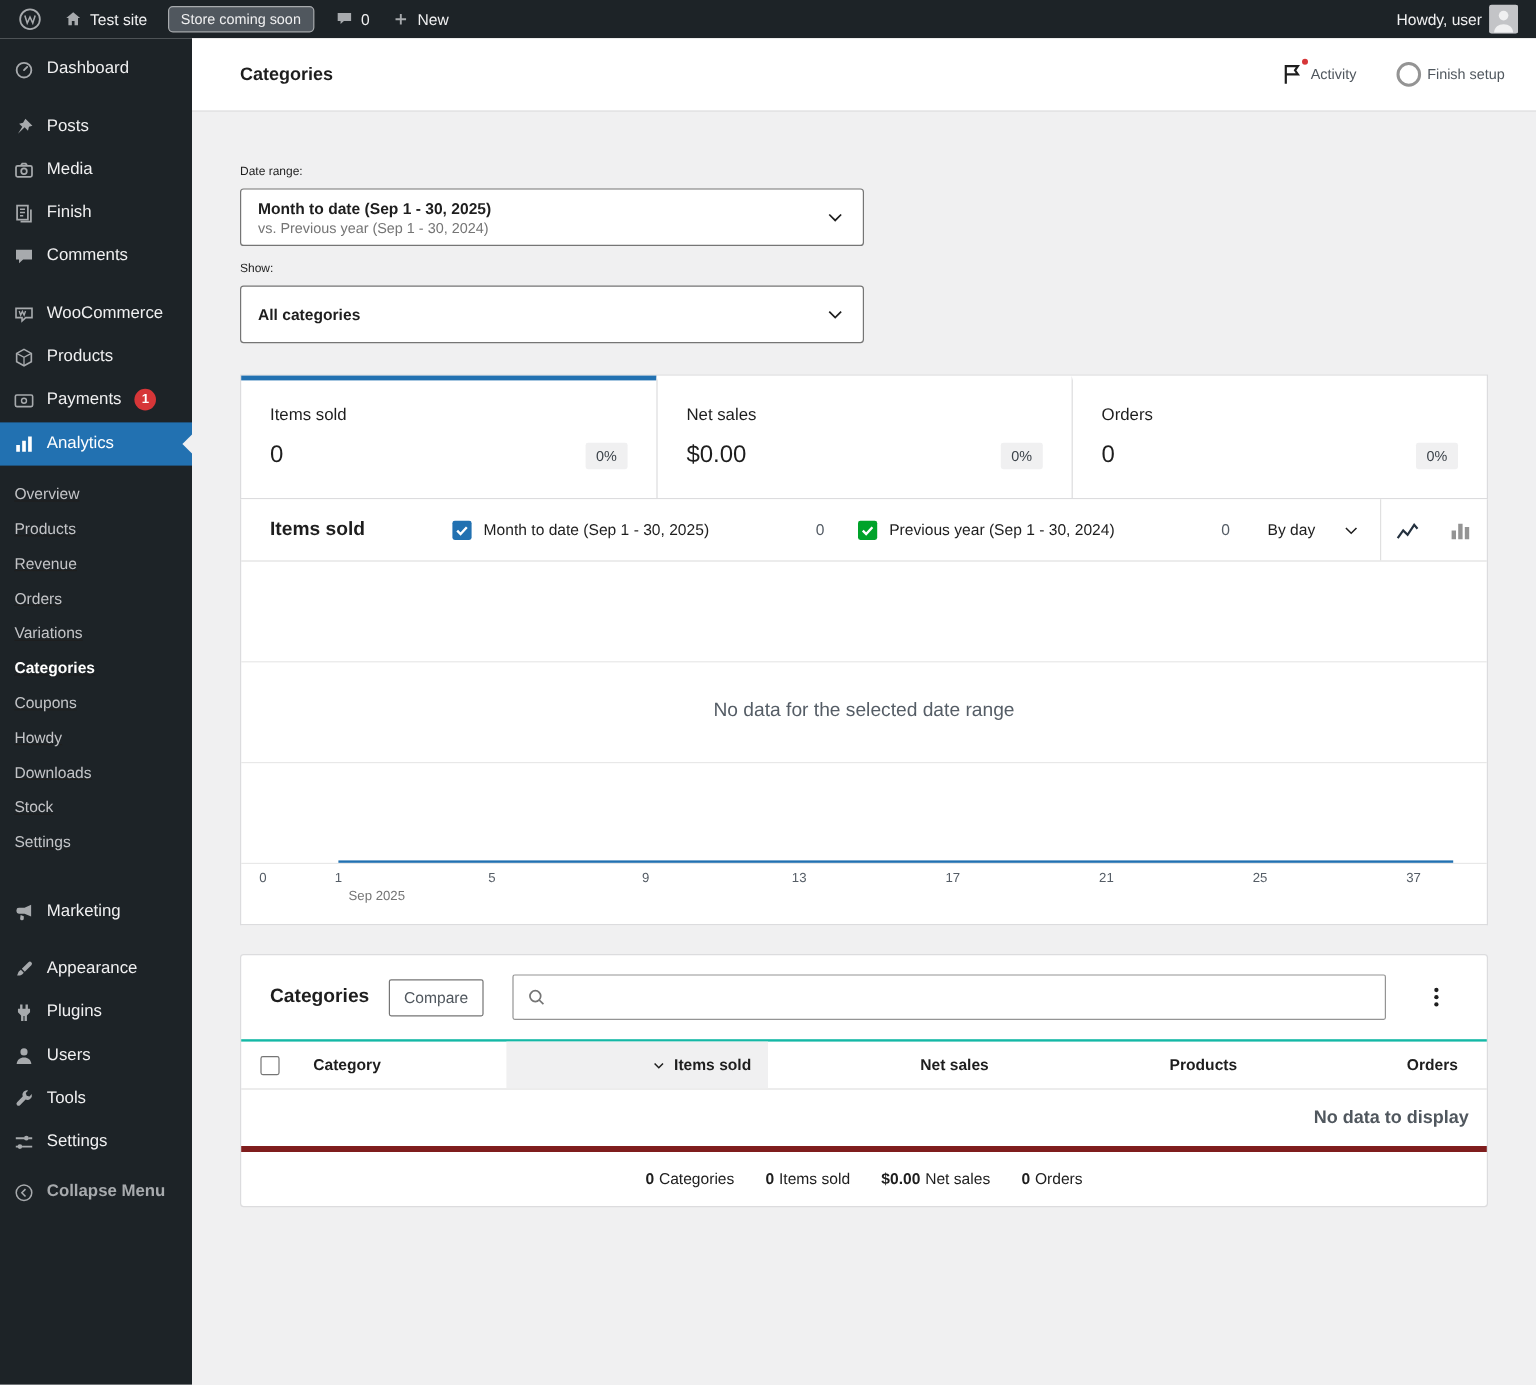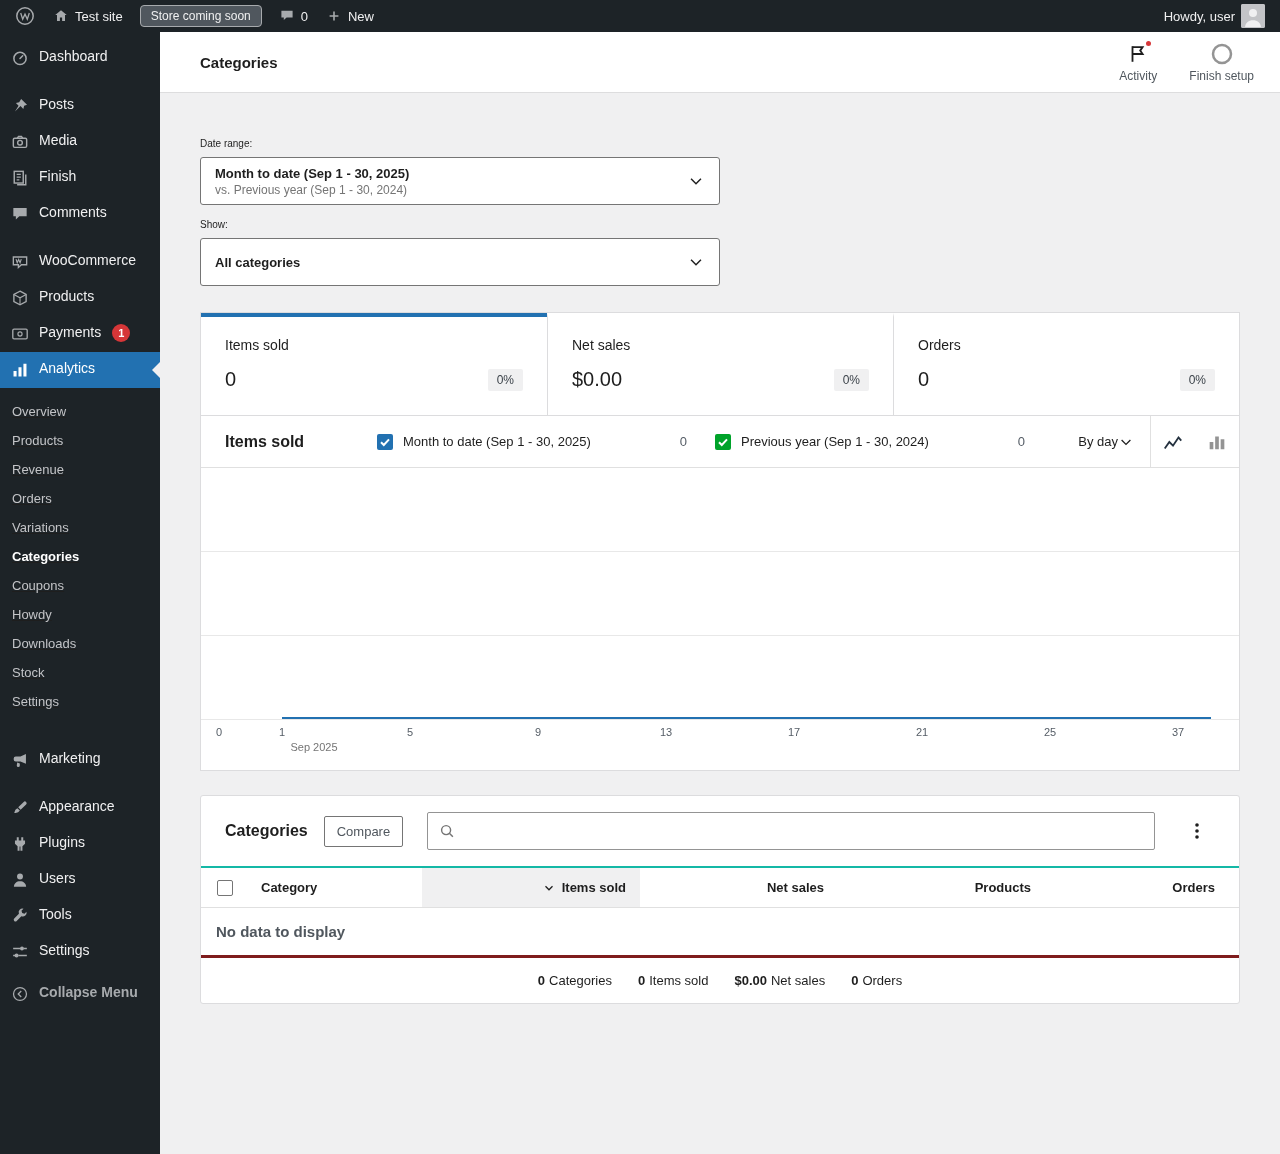"Activity" .header-action { flex-direction: column -> row }
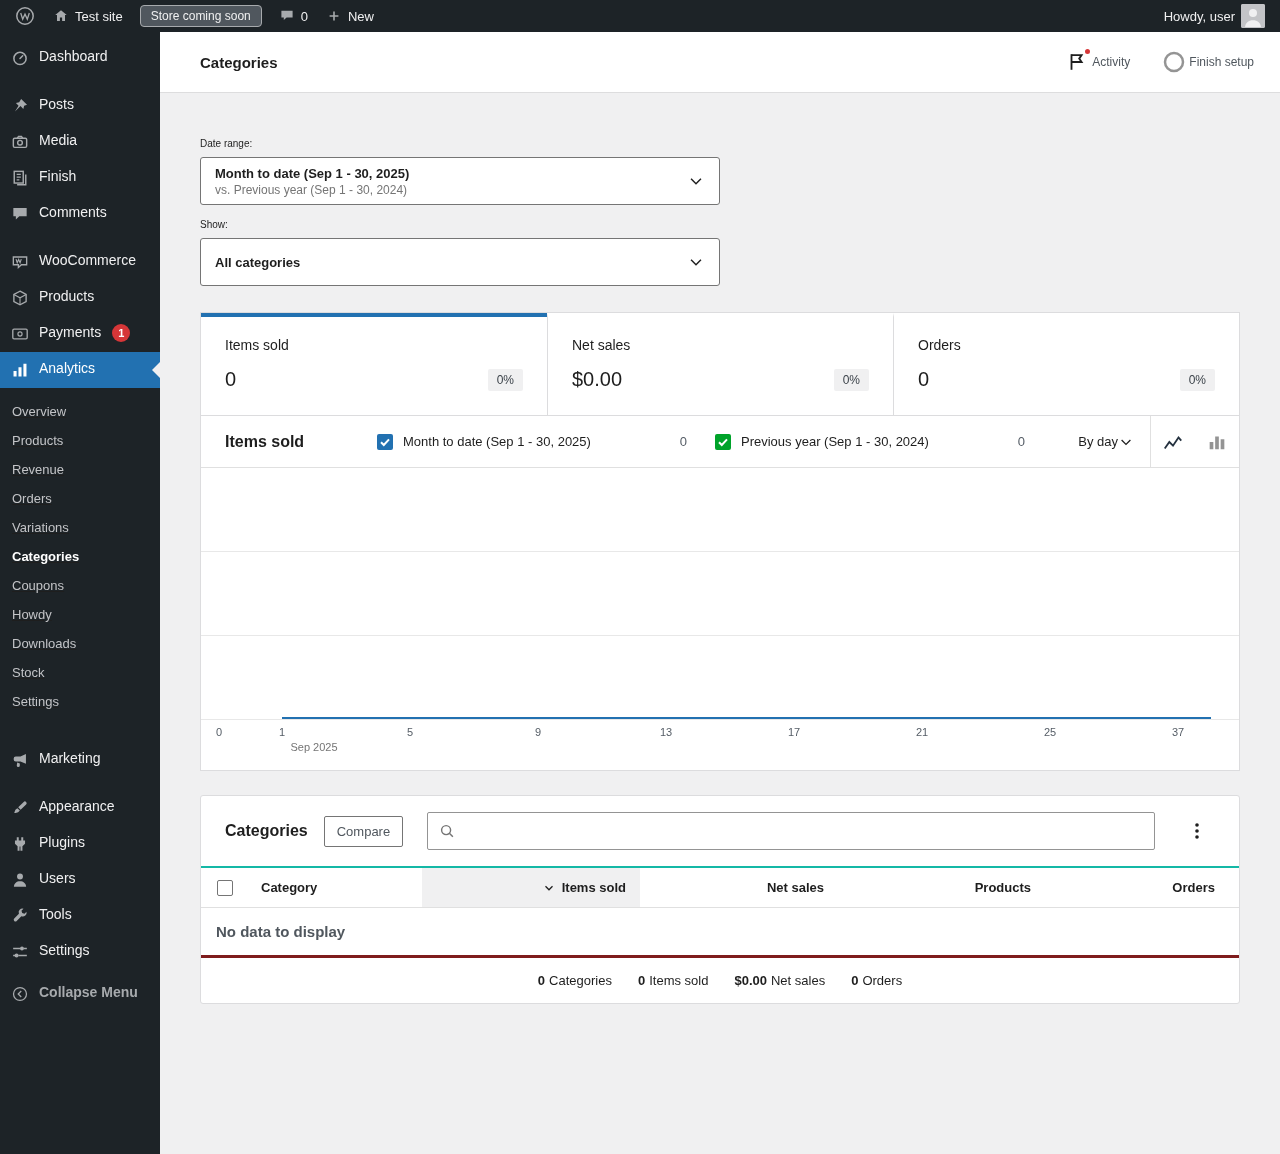"By day" .interval-select { gap: 0 -> 22px }
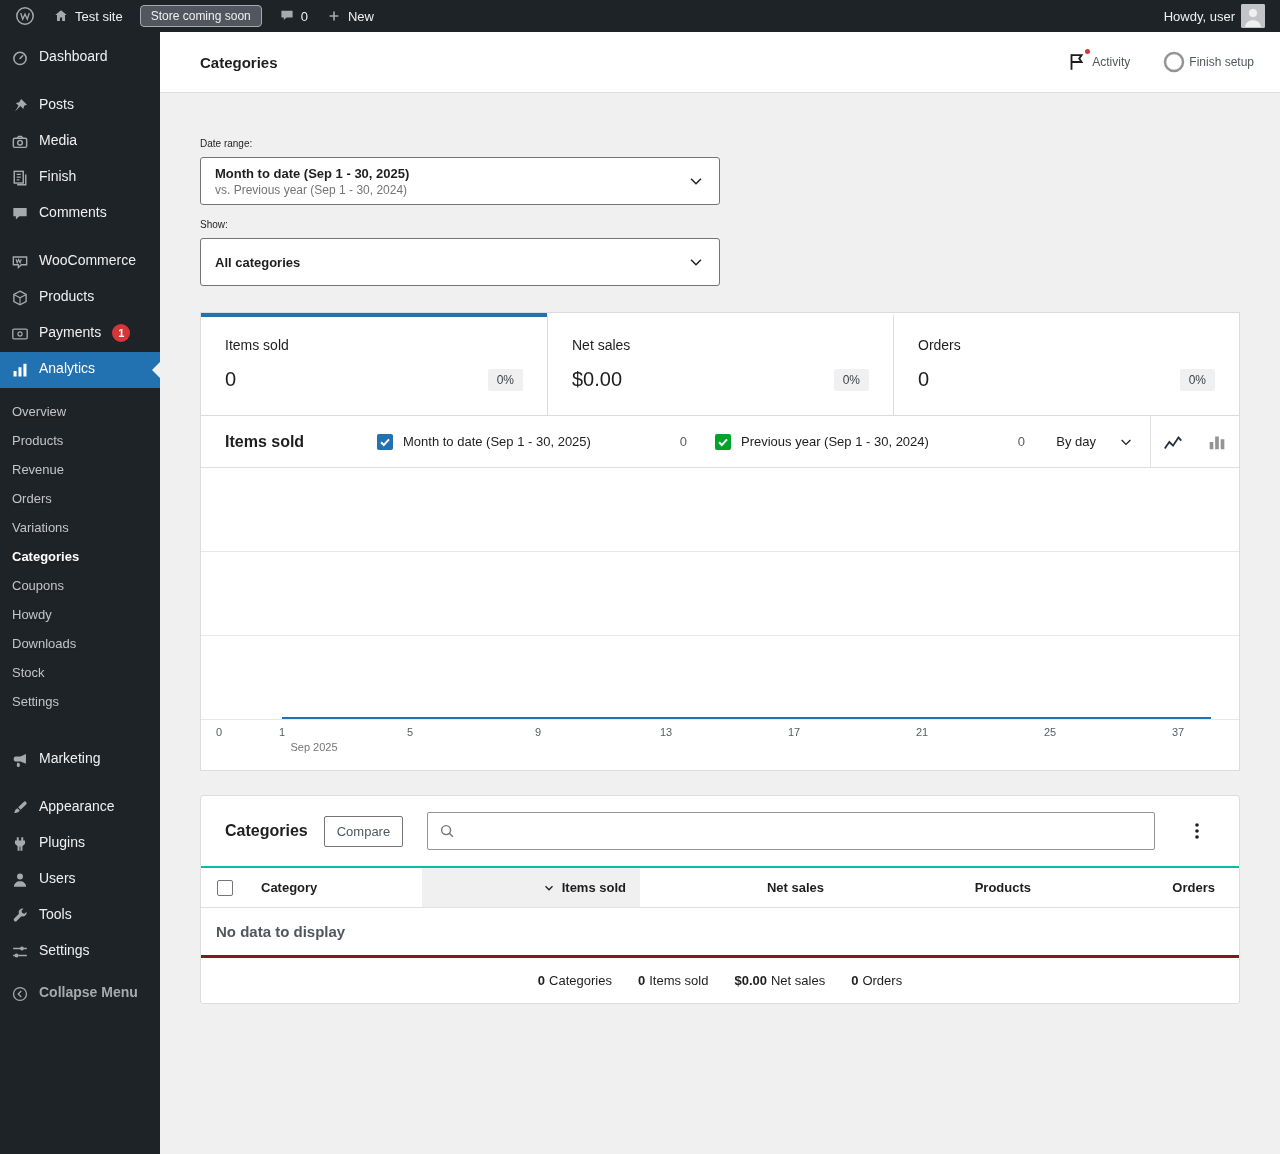"No data for the selected" div.chart-empty { html: none -> <div>No data for the selected date range</div> }
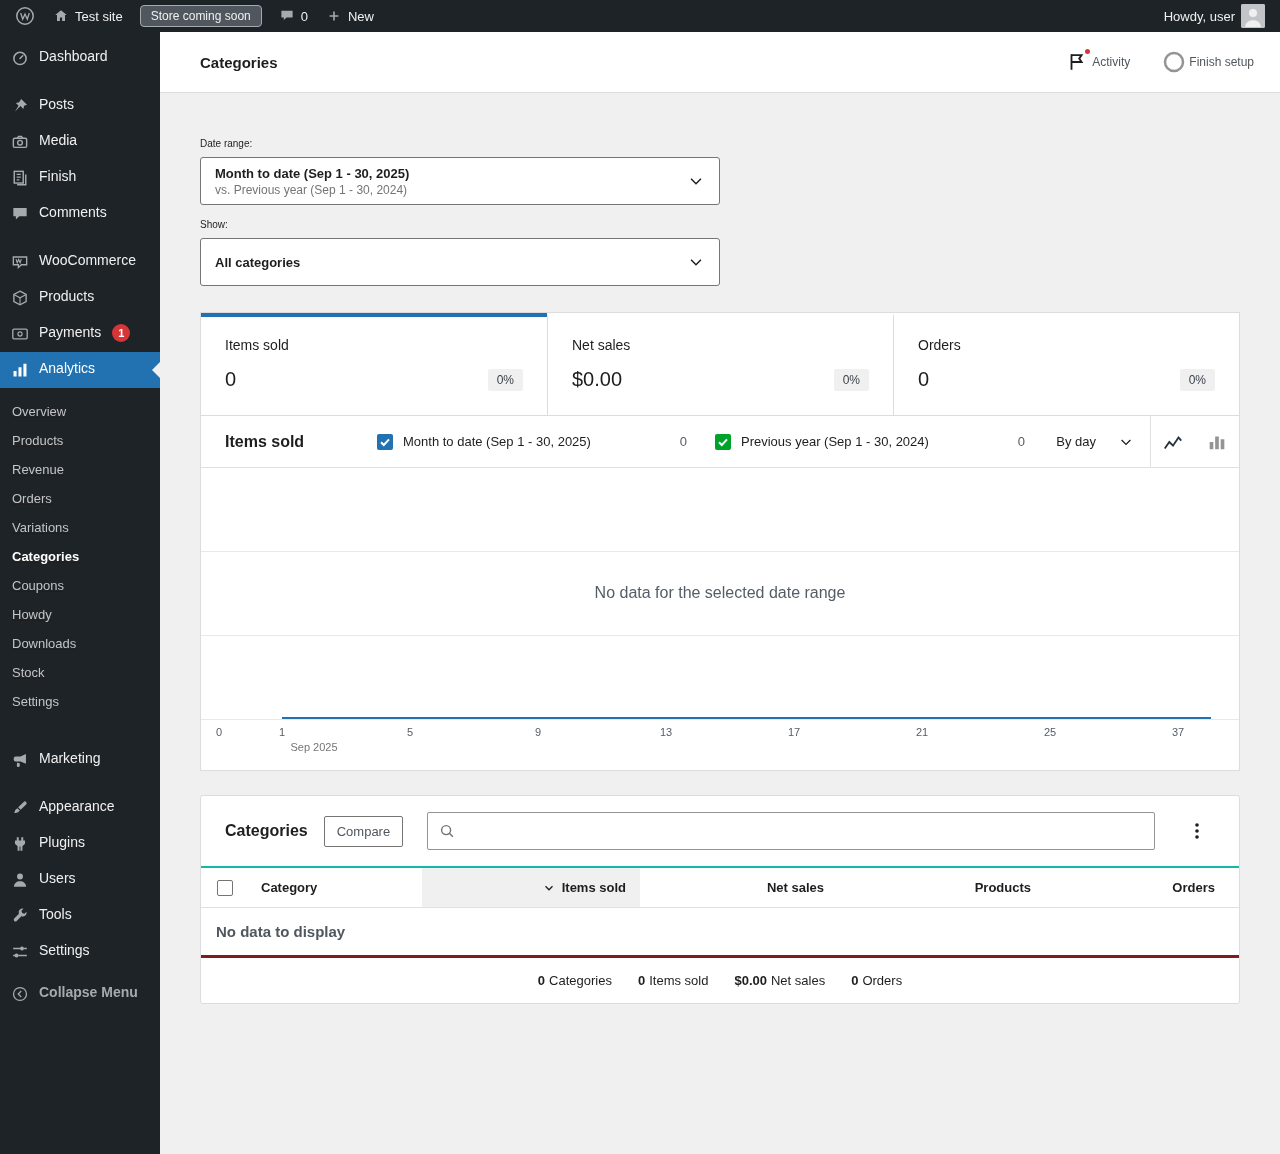"No data to display" .tbody-empty { border-bottom: 3px solid #7f1d1d -> 5px solid #7f1d1d; text-align: left -> right }
